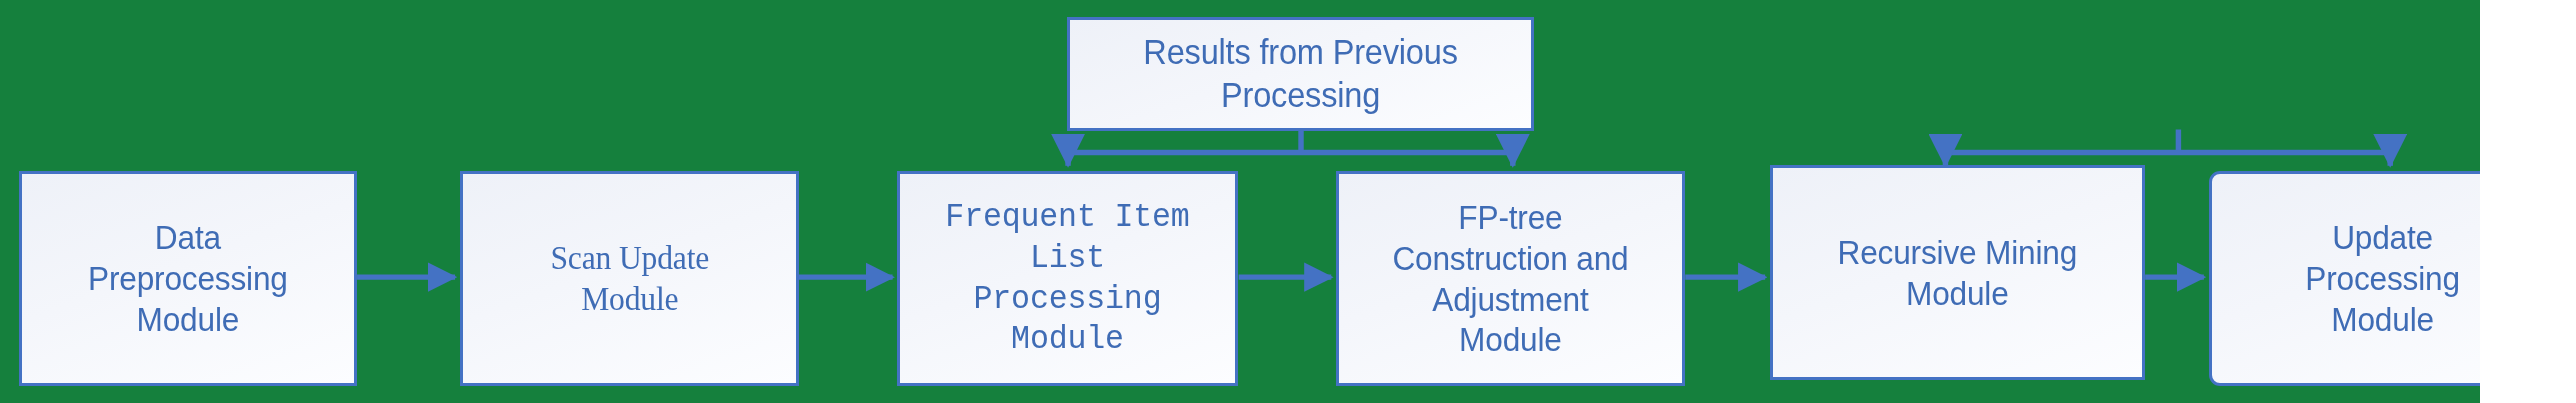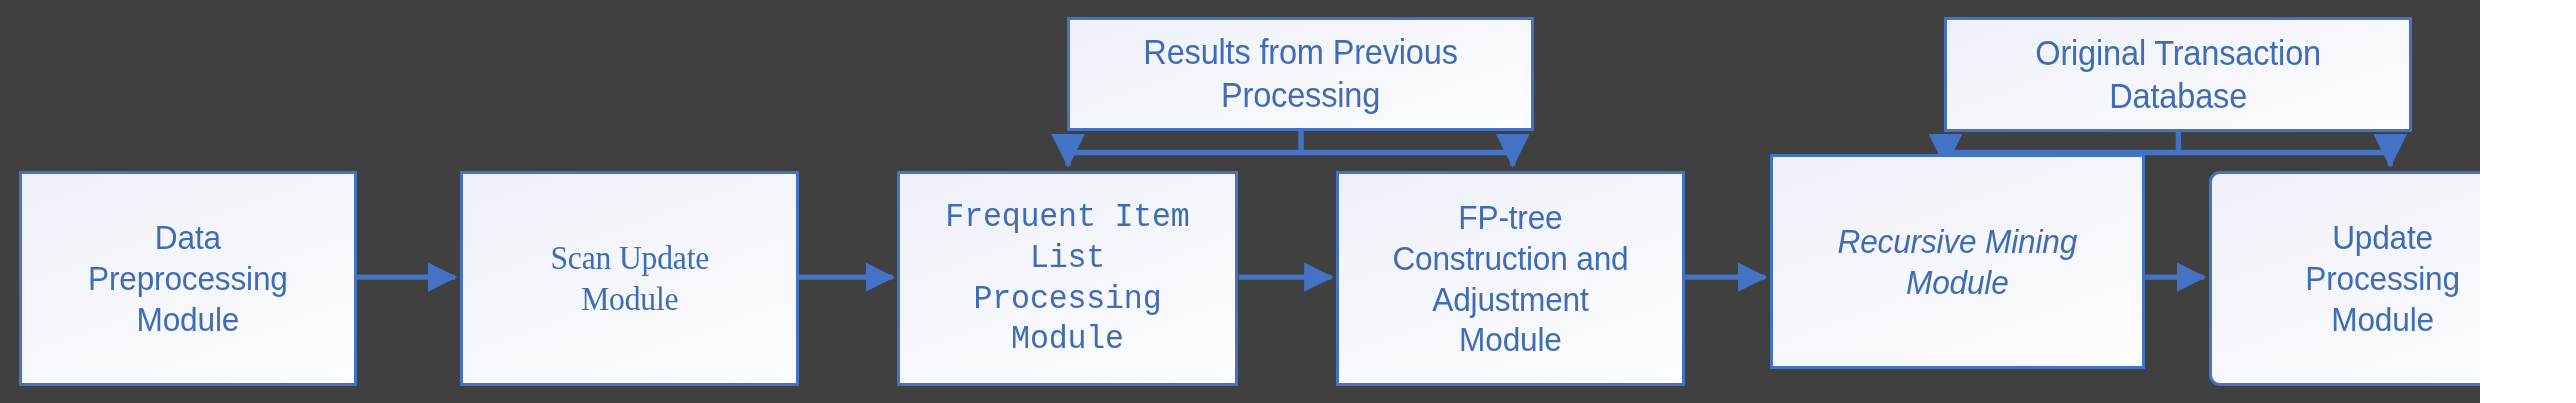"Results from Previous" #diagram-canvas { background: #404040 -> #15803d }
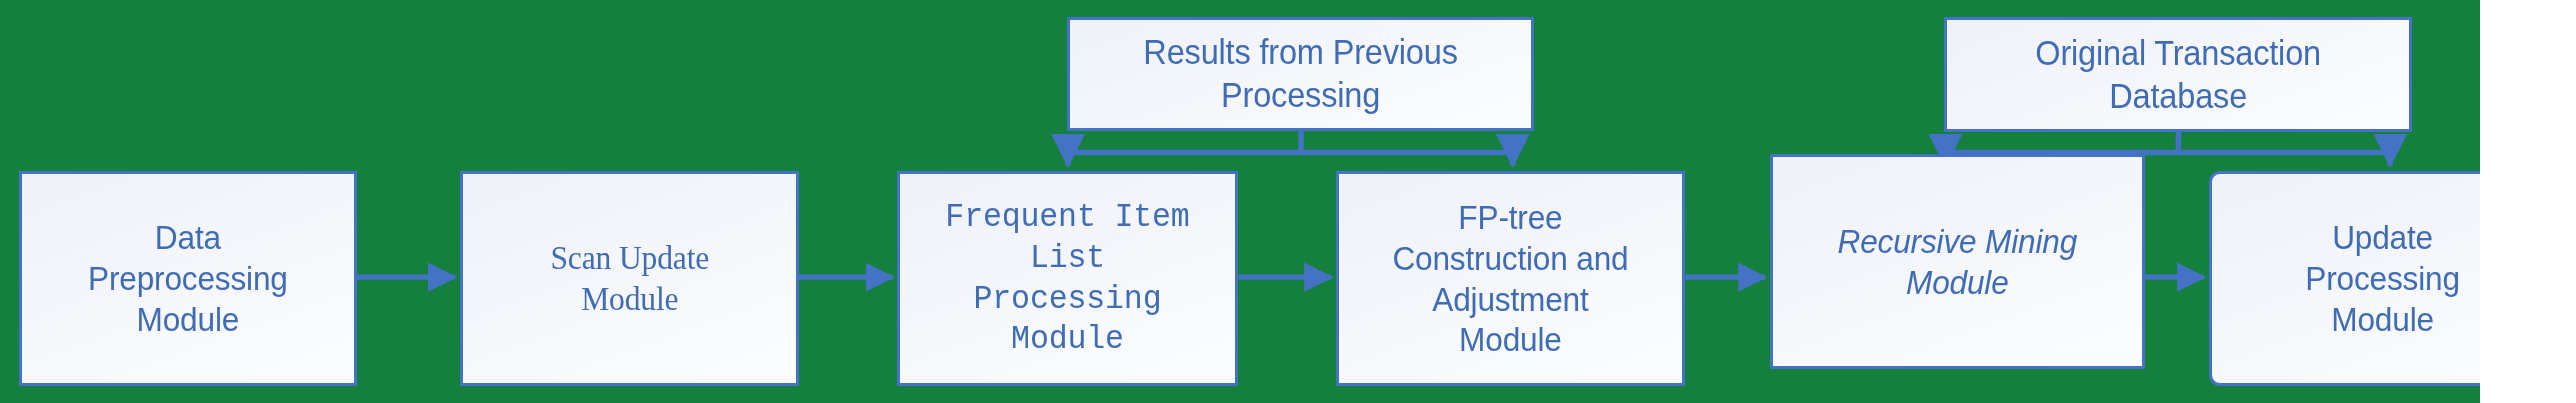"Original Transaction" div.flow-box { html: <div> <span>Original Transaction Database</span> </div> -> none }
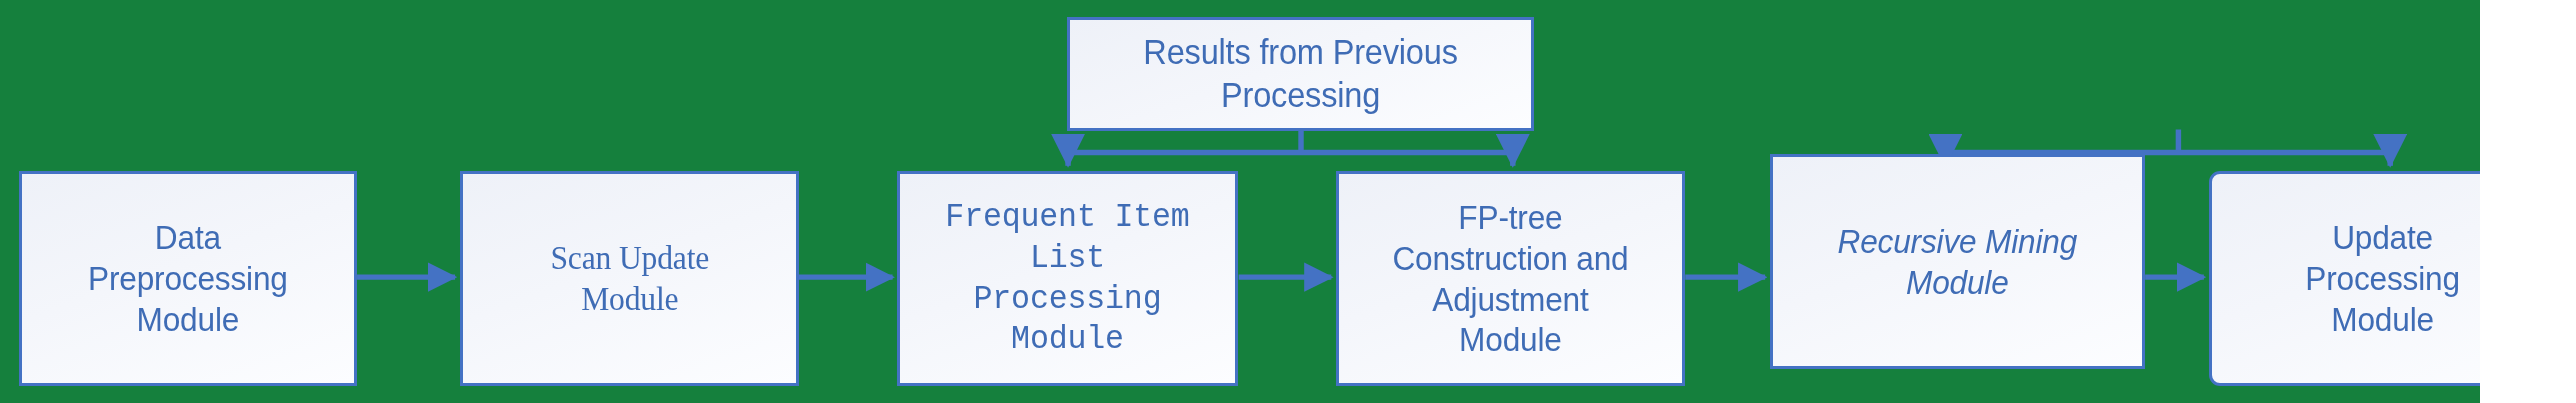"Recursive Mining" div.flow-box { font-style: italic -> none; top: 154px -> 165px }
